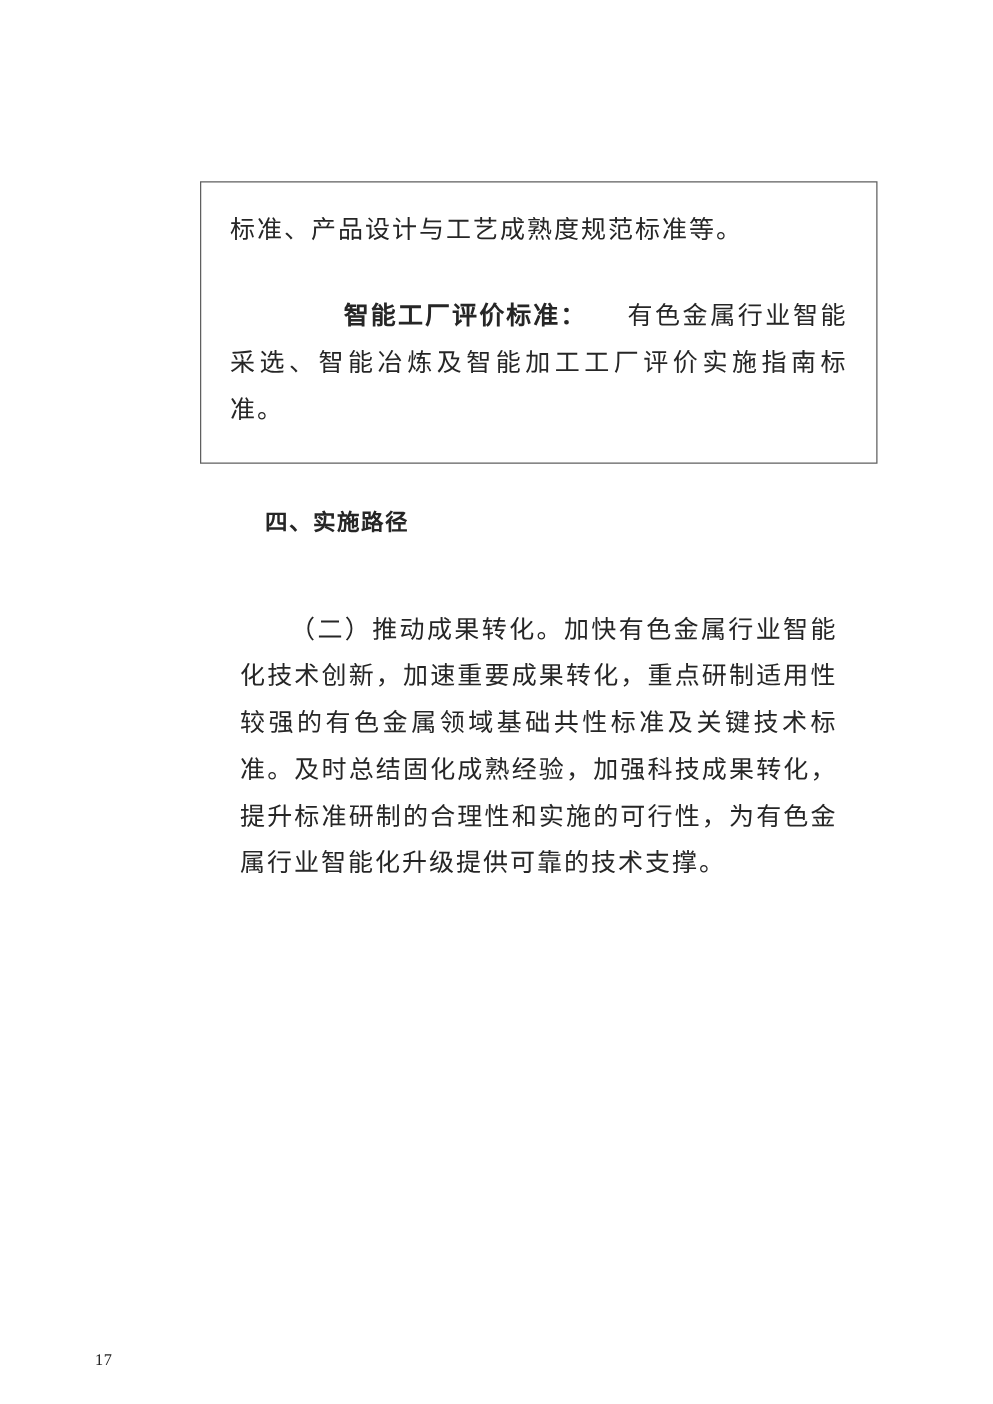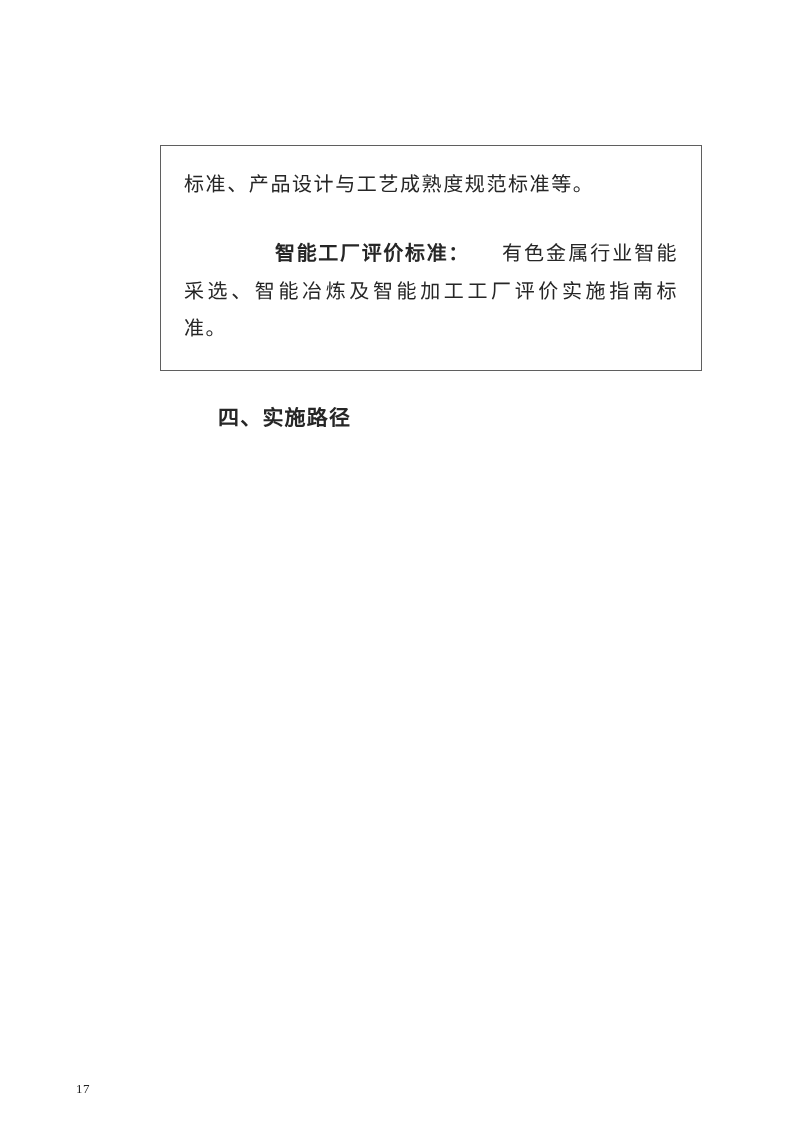"四、实施路径" .section-heading { font-size: 21px -> 18px }
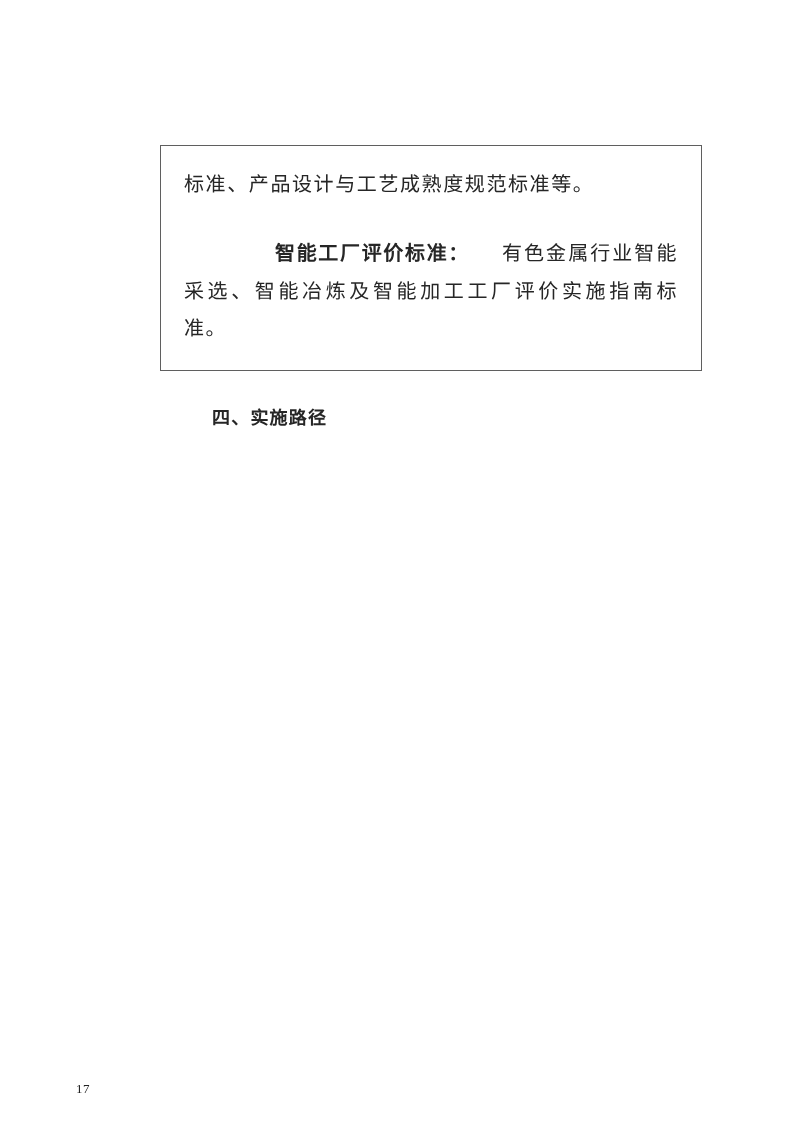"（二）推动成果转化。加快有色金属行业智能化技术创新，加速重要成果转化，重点研制适" p.para { html: none -> <p>（二）推动成果转化。加快有色金属行业智能化技术创新，加速重要成果转化，重点研制适用性较强的有色金属领域基础共性标准及关键技术标准。及时总结固化成熟经验，加强科技成果转化，提升标准研制的合理性和实施的可行性，为有色金属行业智能化升级提供可靠的技术支撑。</p> }
